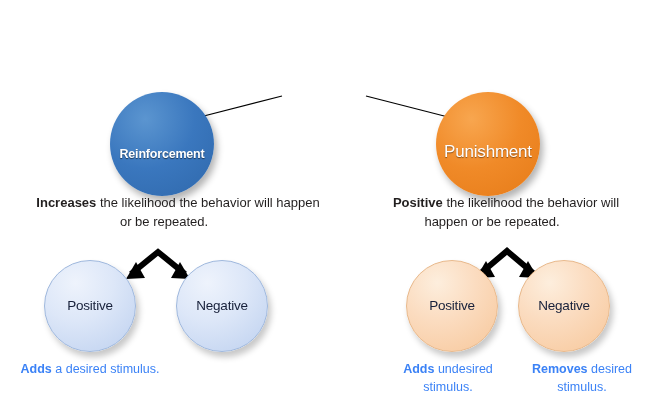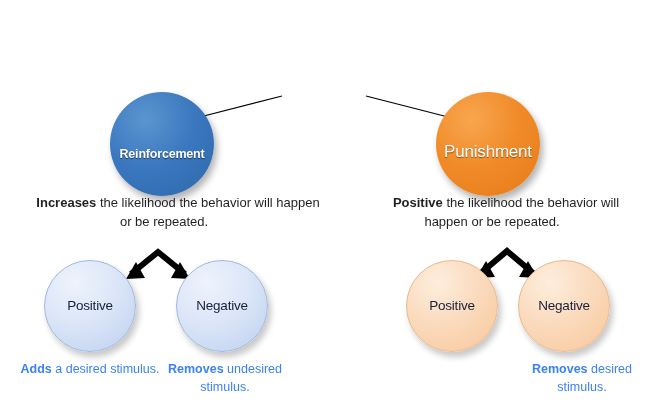"Removes undesired stimulus." div.cap { html: <div><b>Removes</b><span> undesired stimulus.</span></div> -> none }
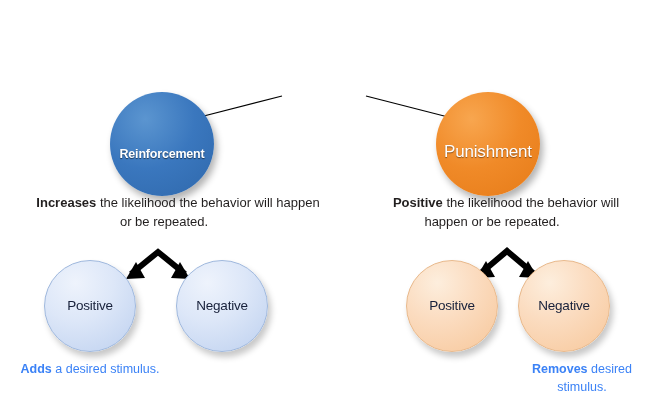"Adds undesired stimulus." div.cap { html: none -> <div><b>Adds</b><span> undesired stimulus.</span></div> }
